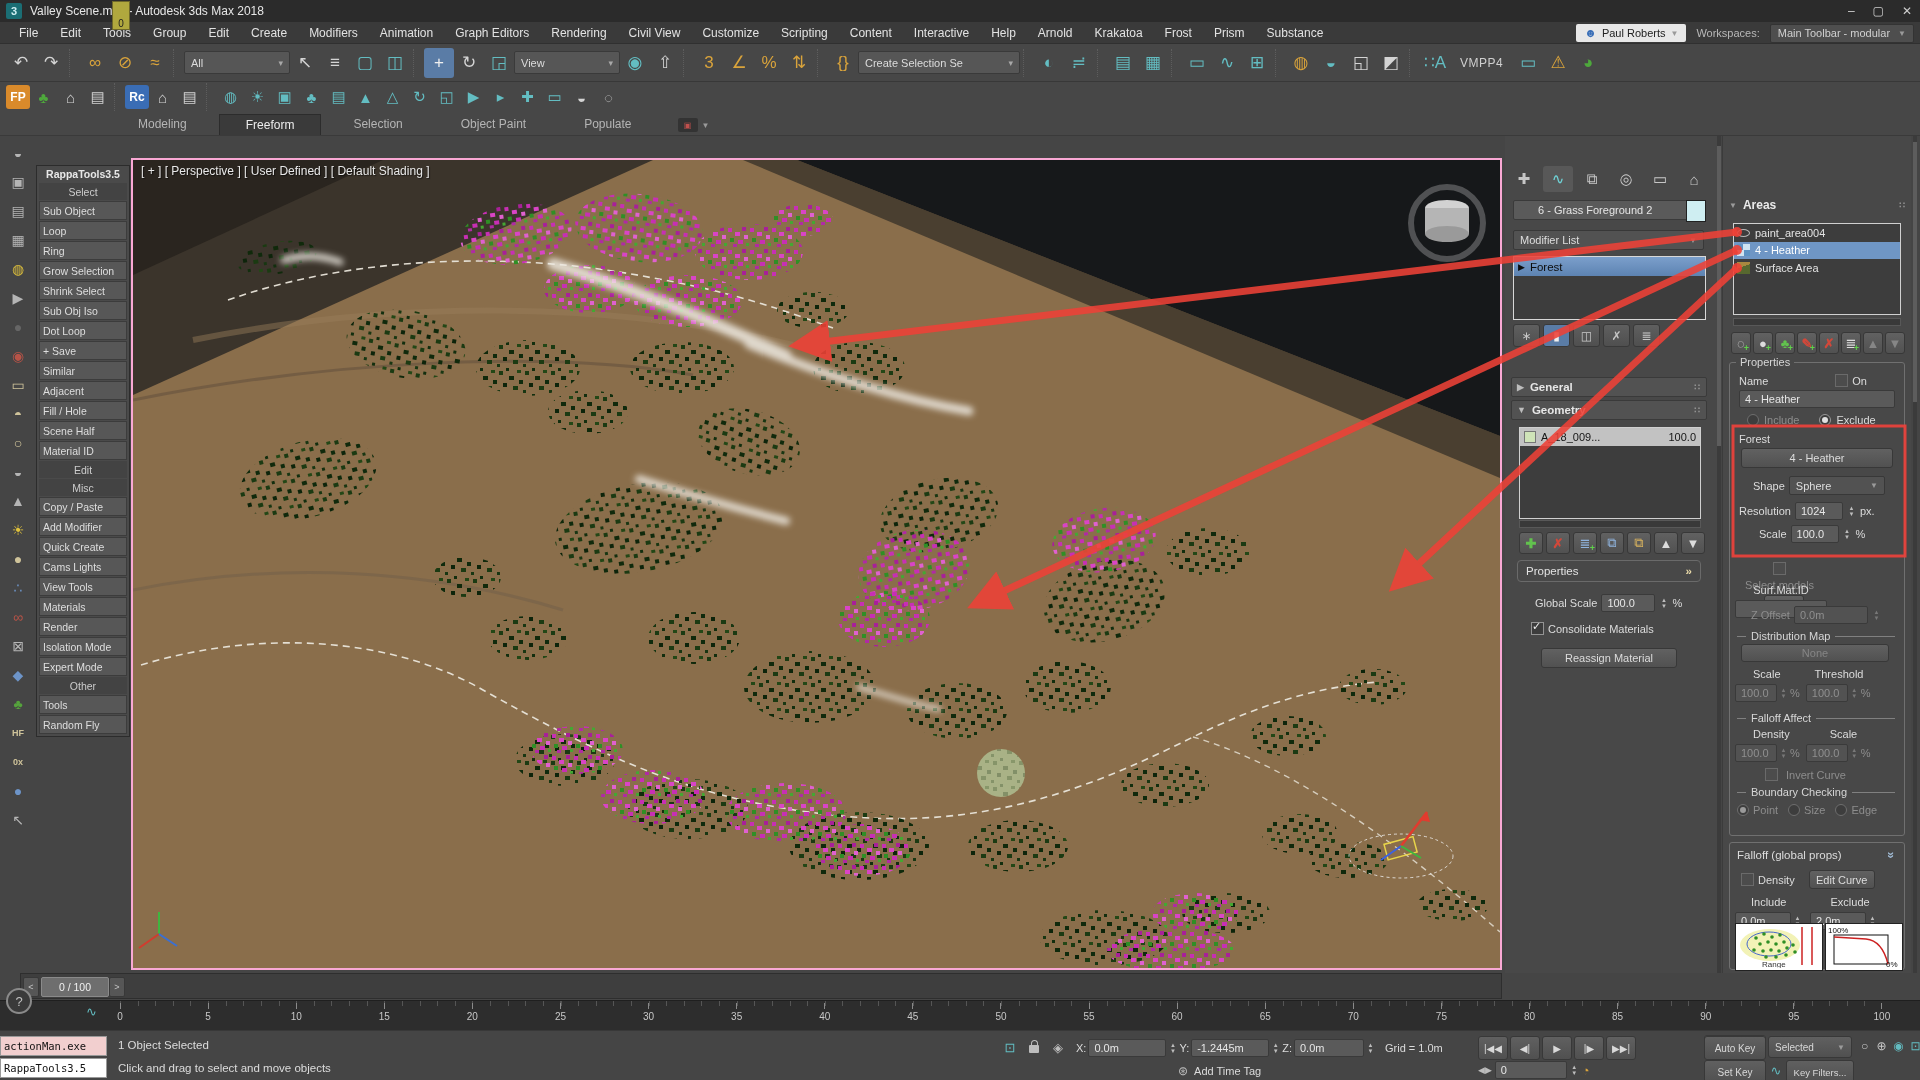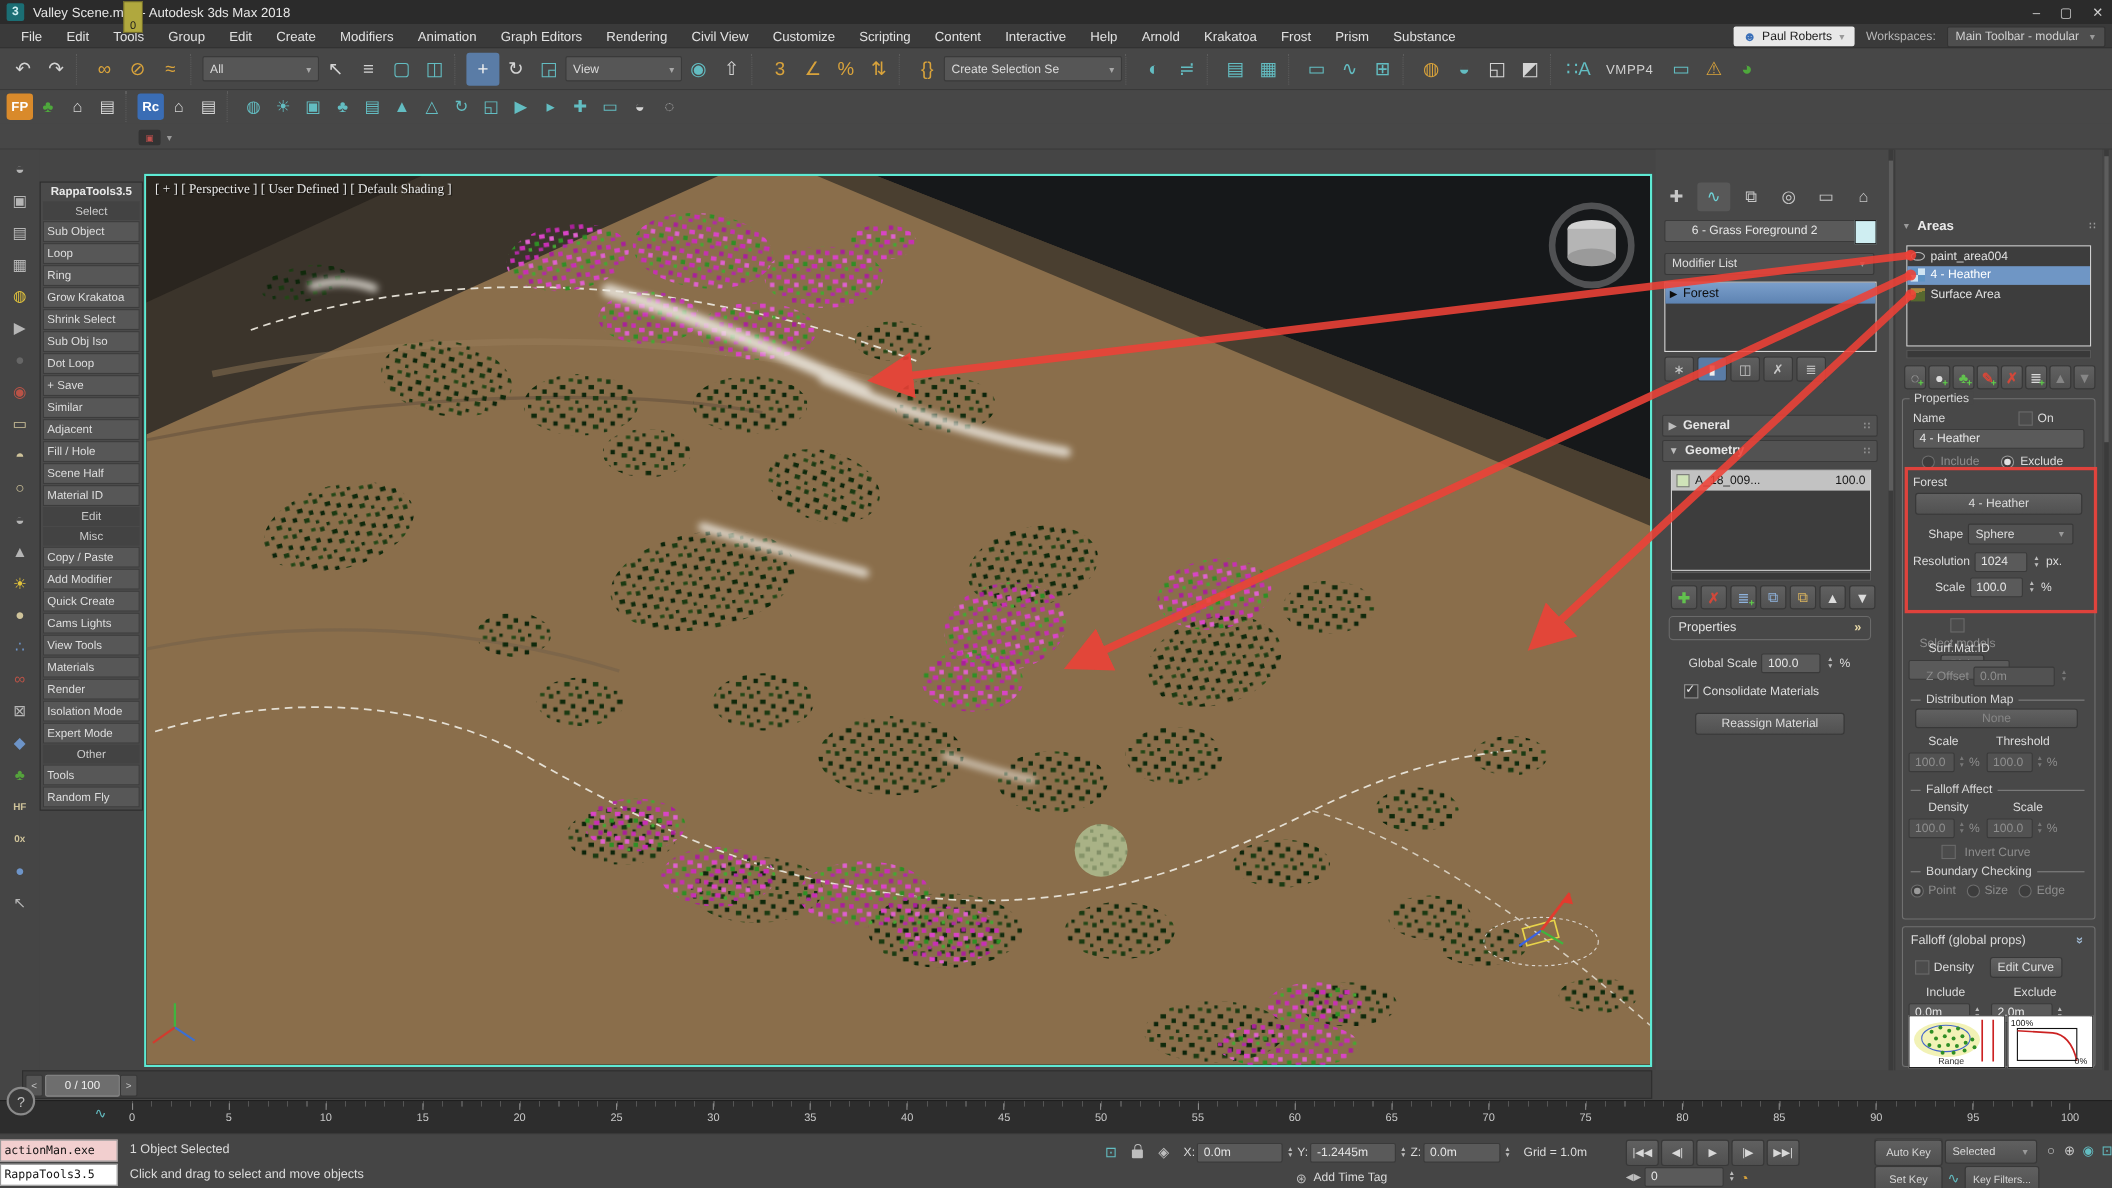"Modeling" span { html: none -> <span> <span>Modeling</span> <span>Freeform</span> <span>Selection</span> <span>Object Paint</span> <span>Populate</span> </span> }
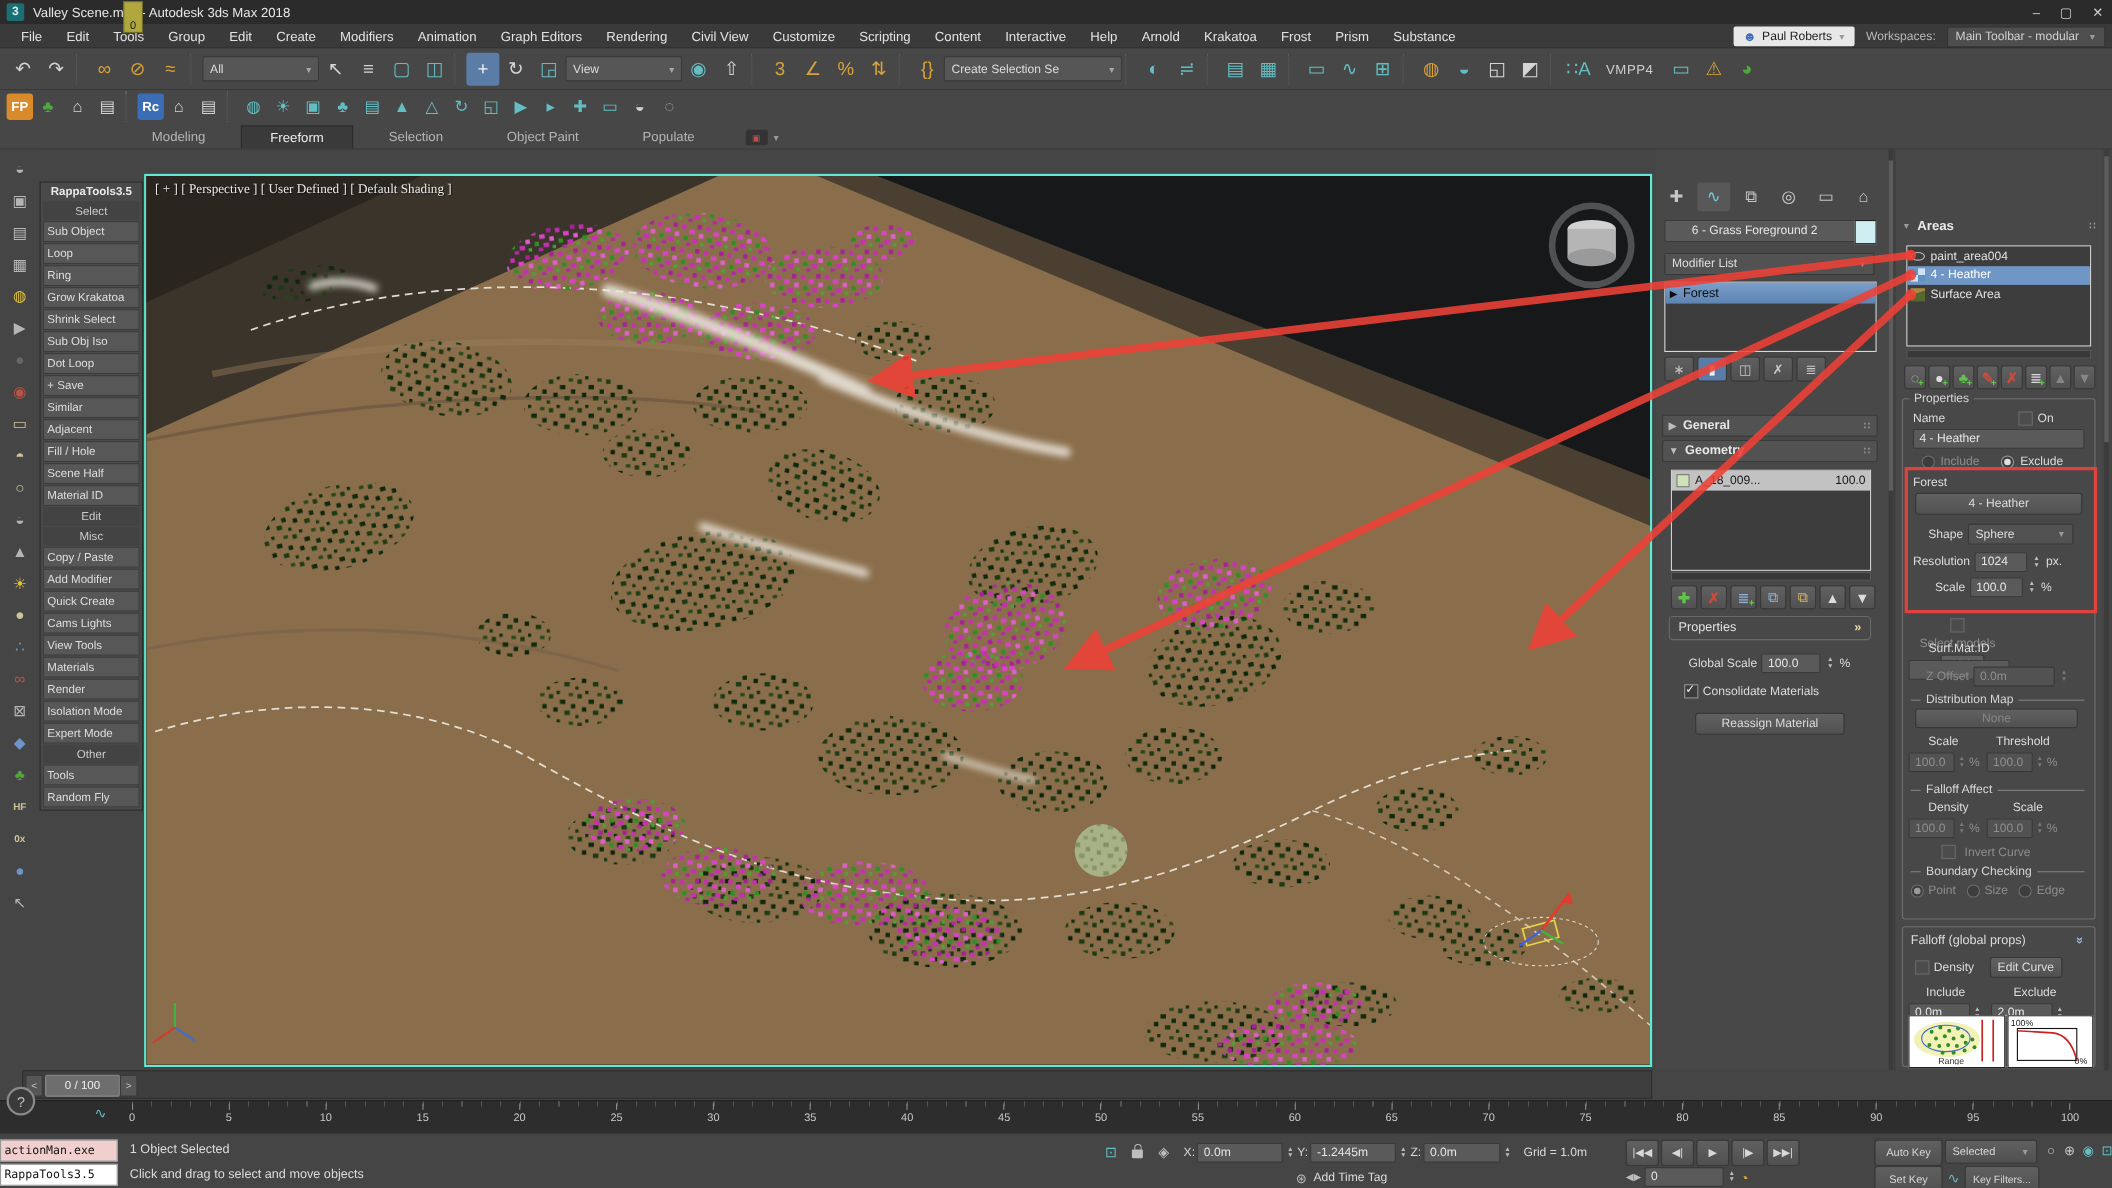"[ + ] [ Perspective" .viewport { background: #000000 -> #a16207; border: 2px solid #5eead4 -> 2px solid #f9a8d4; font-family: Liberation Serif, serif -> none }
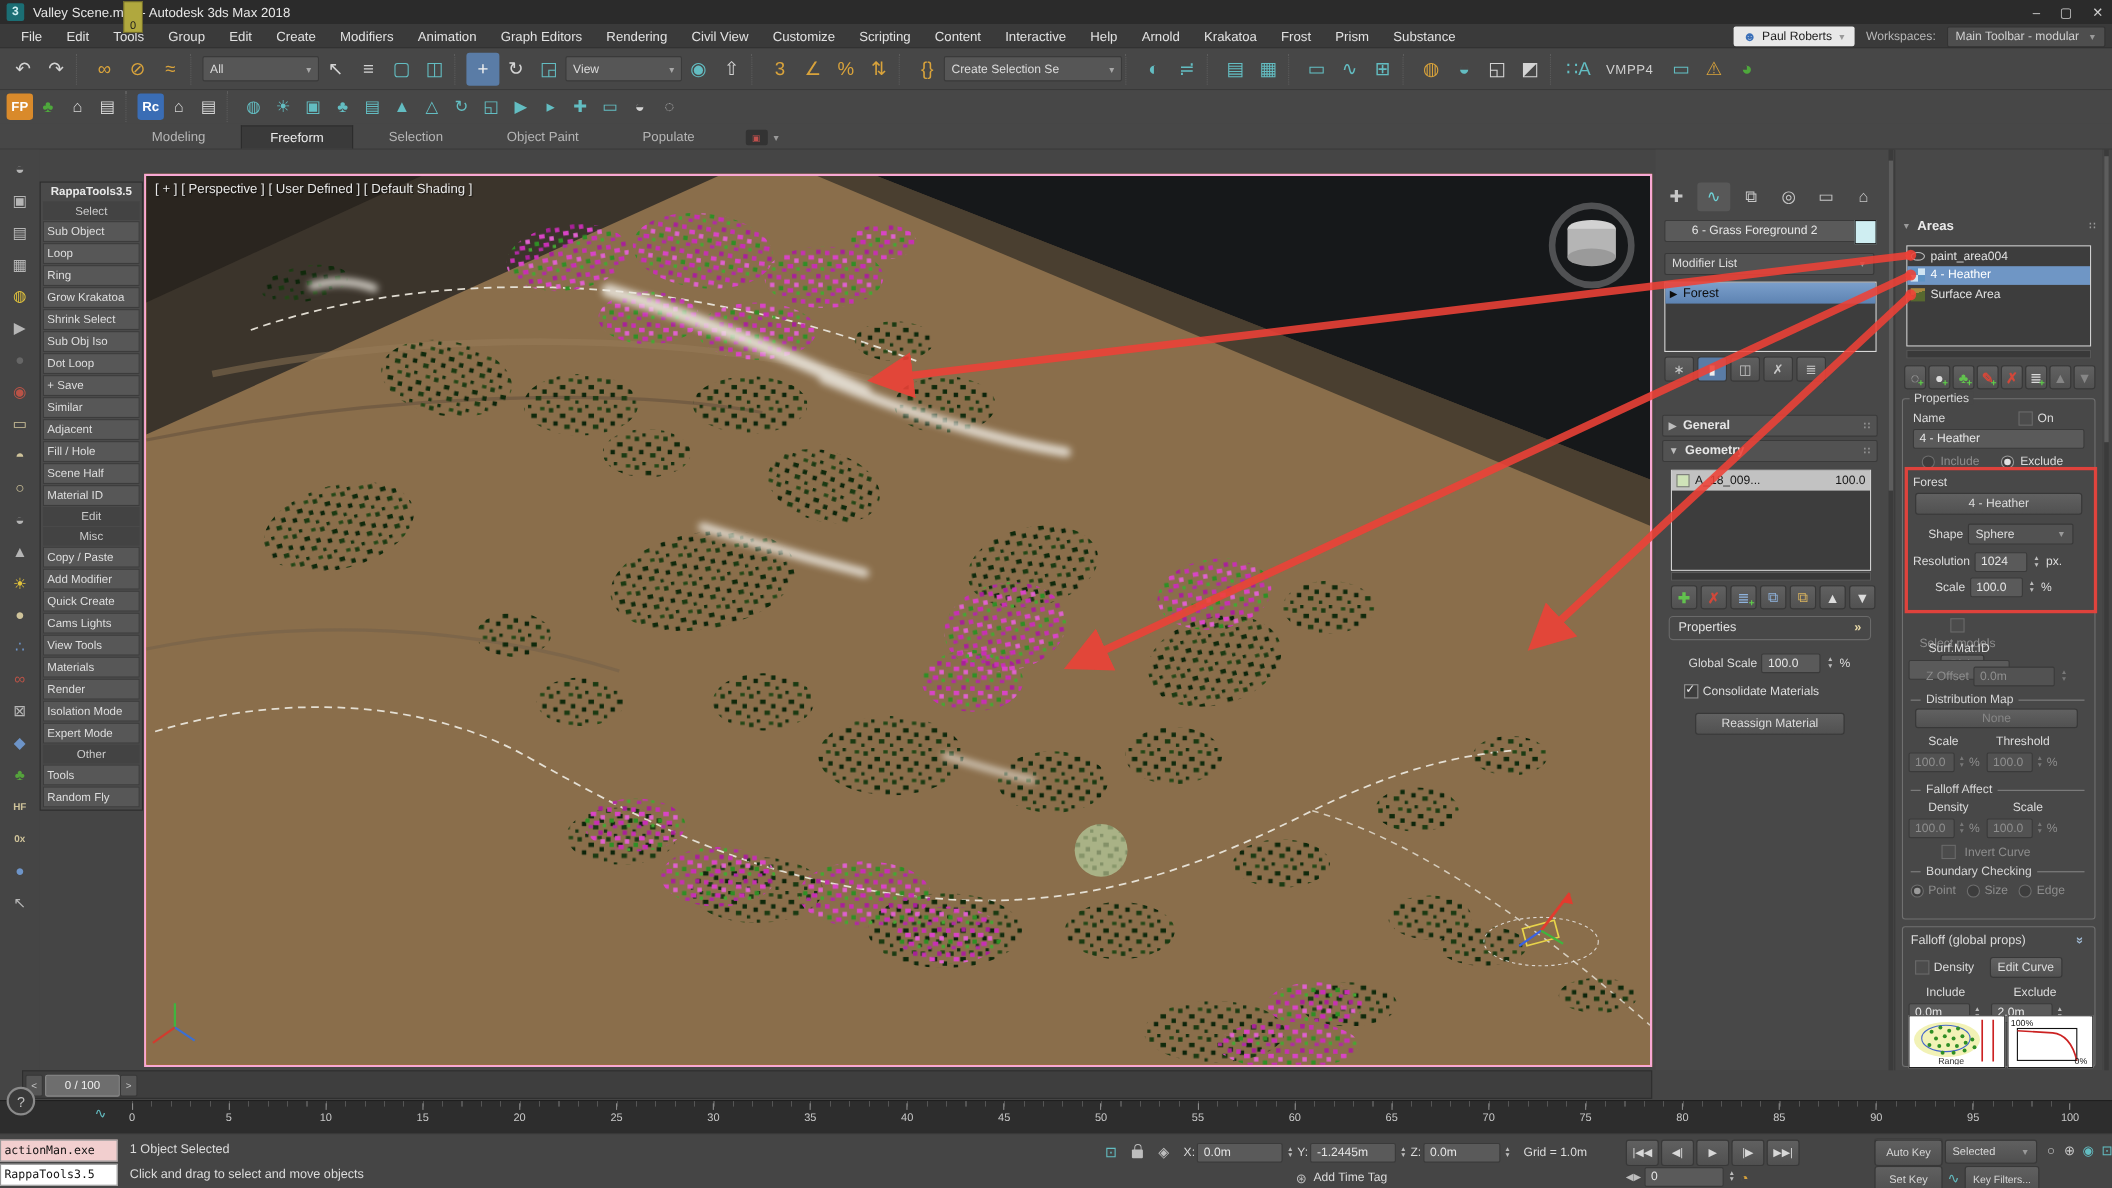"Grow Krakatoa" div.rp-row { text: Krakatoa -> Selection }
